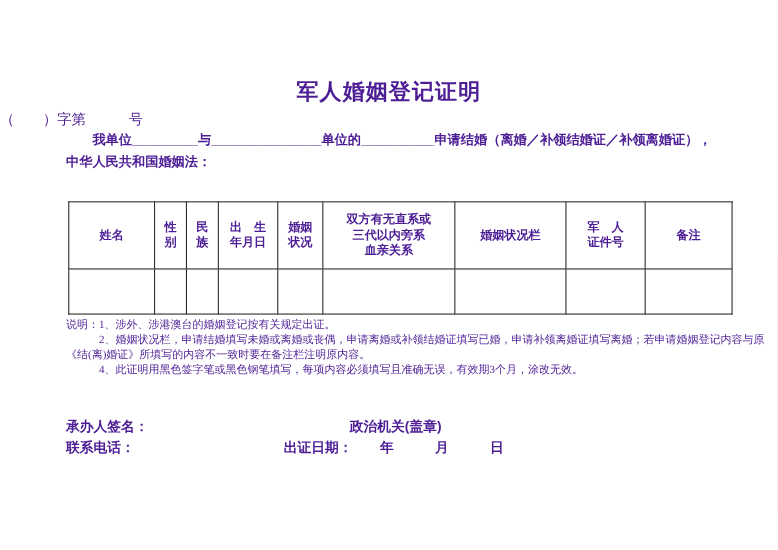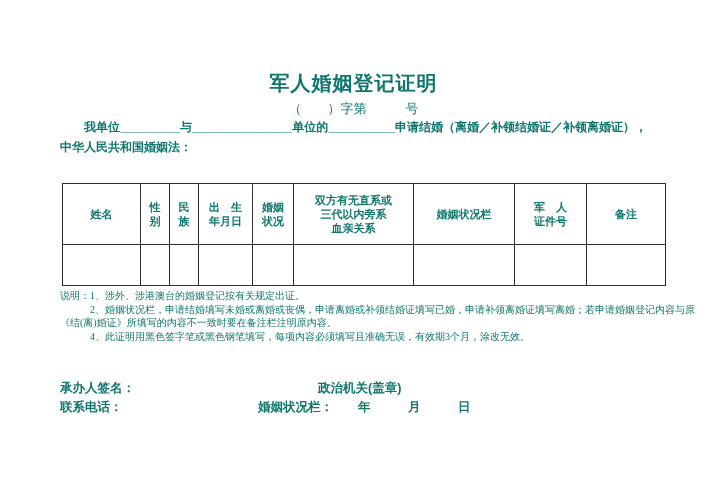"军人婚姻登记证明" .page { color: #0f766e -> #4c1d95 }
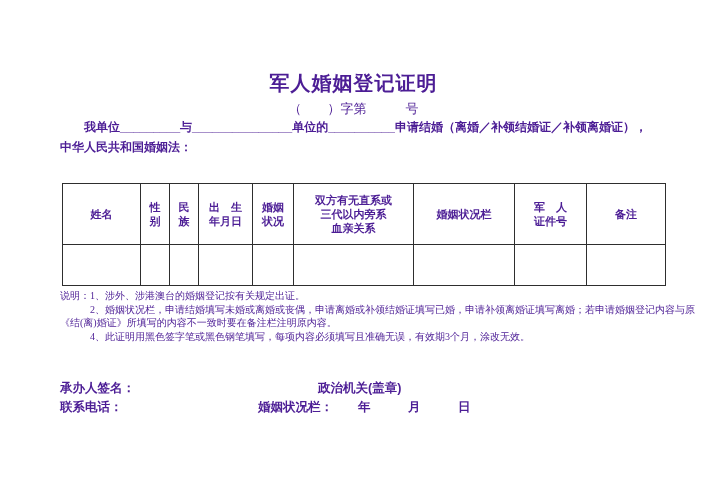"（ ）字第 号" .serial-line { text-align: center -> left }
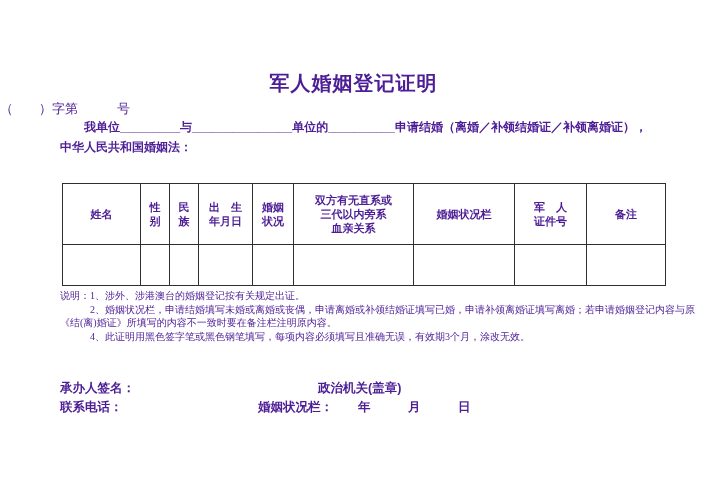"婚姻状况栏： 年 月 日" div.footer-label { text: 婚姻状况栏 -> 出证日期 }
